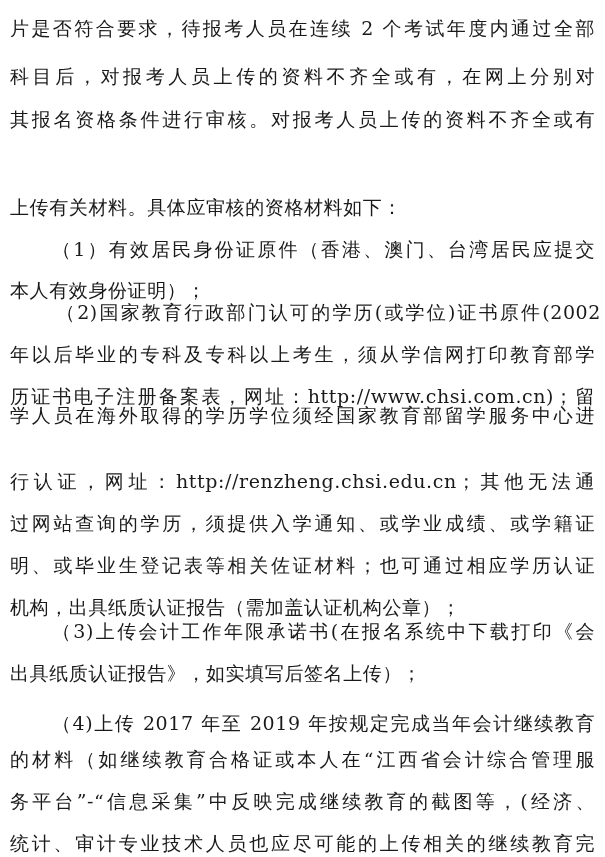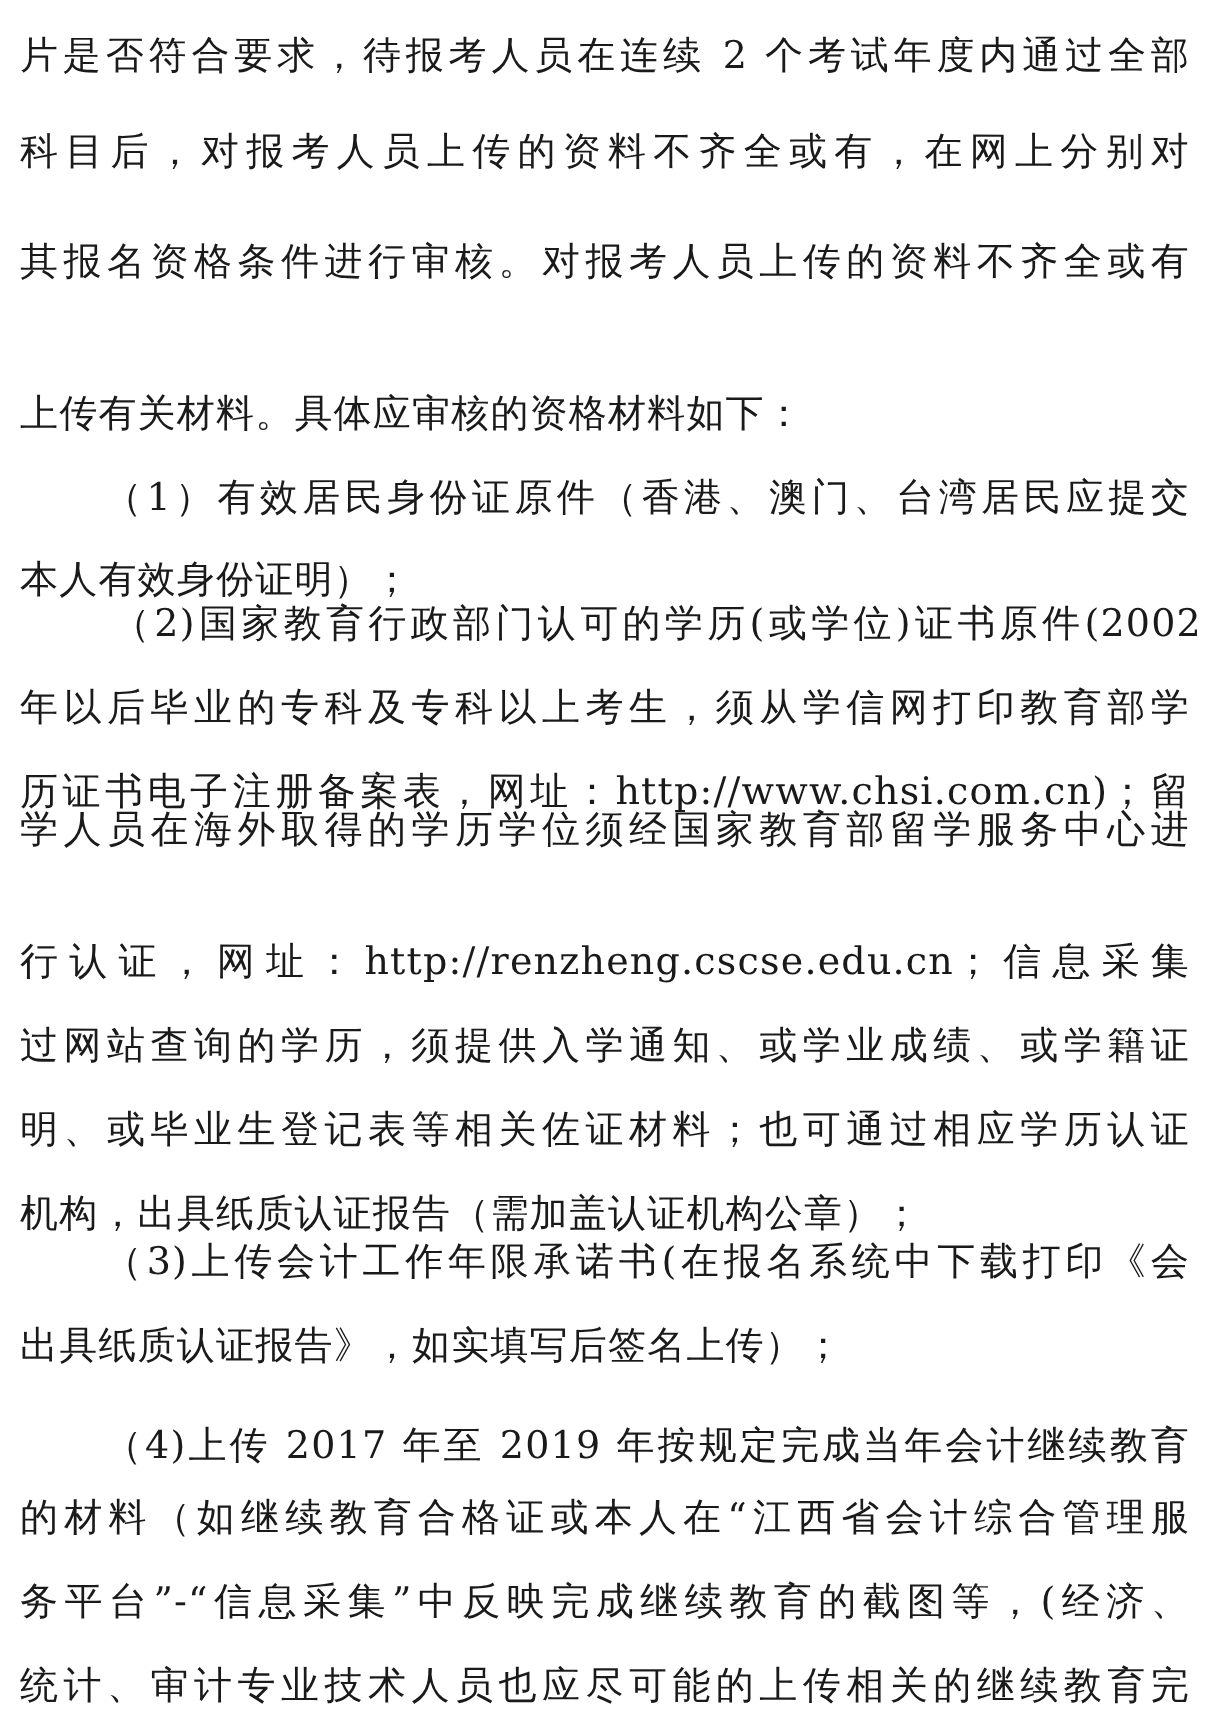"其报名资格条件进行审核。对报考人员上传的资料不齐全或有" div.line { top: 116px -> 104px }
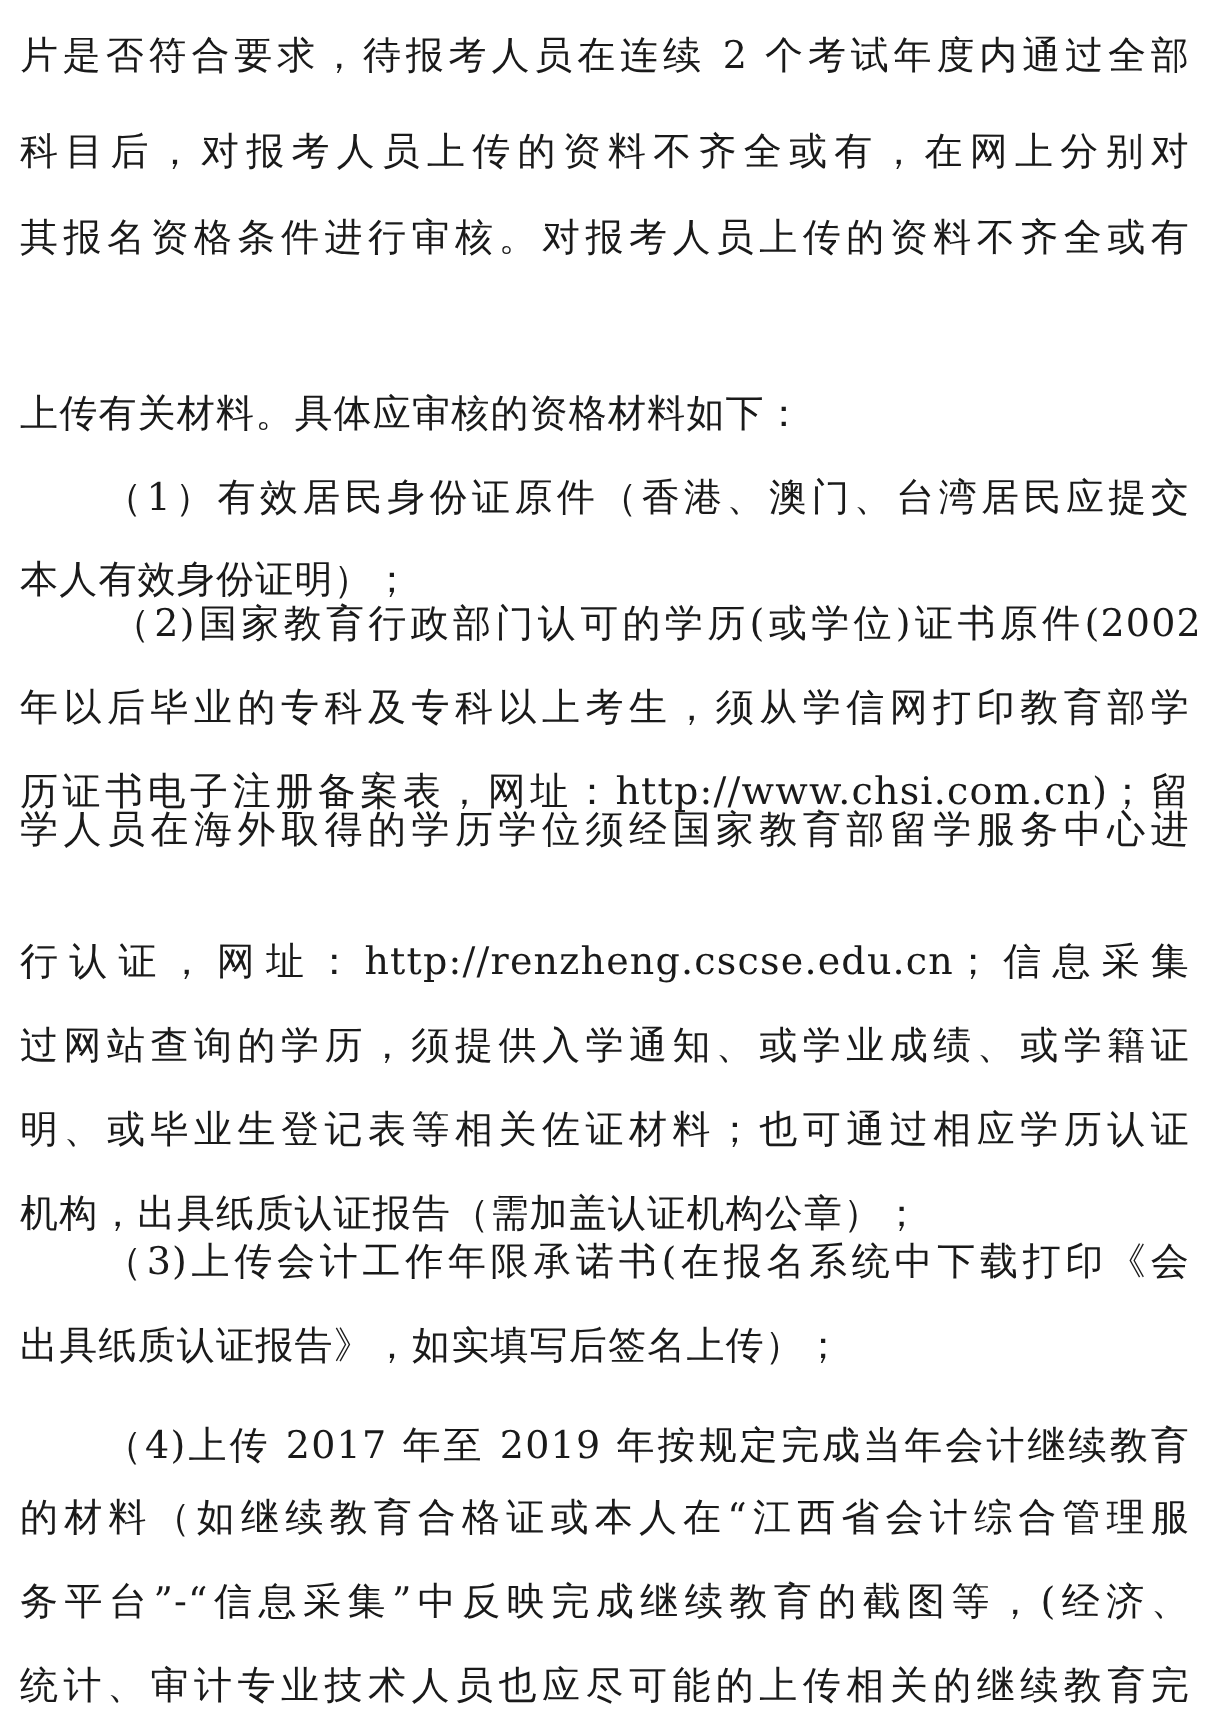"行认证，网址：http://renzheng.cscse.edu.cn；信息采集" div.line { text: http://renzheng.cscse.edu.cn；信息采集 -> http://renzheng.chsi.edu.cn；其他无法通 }
